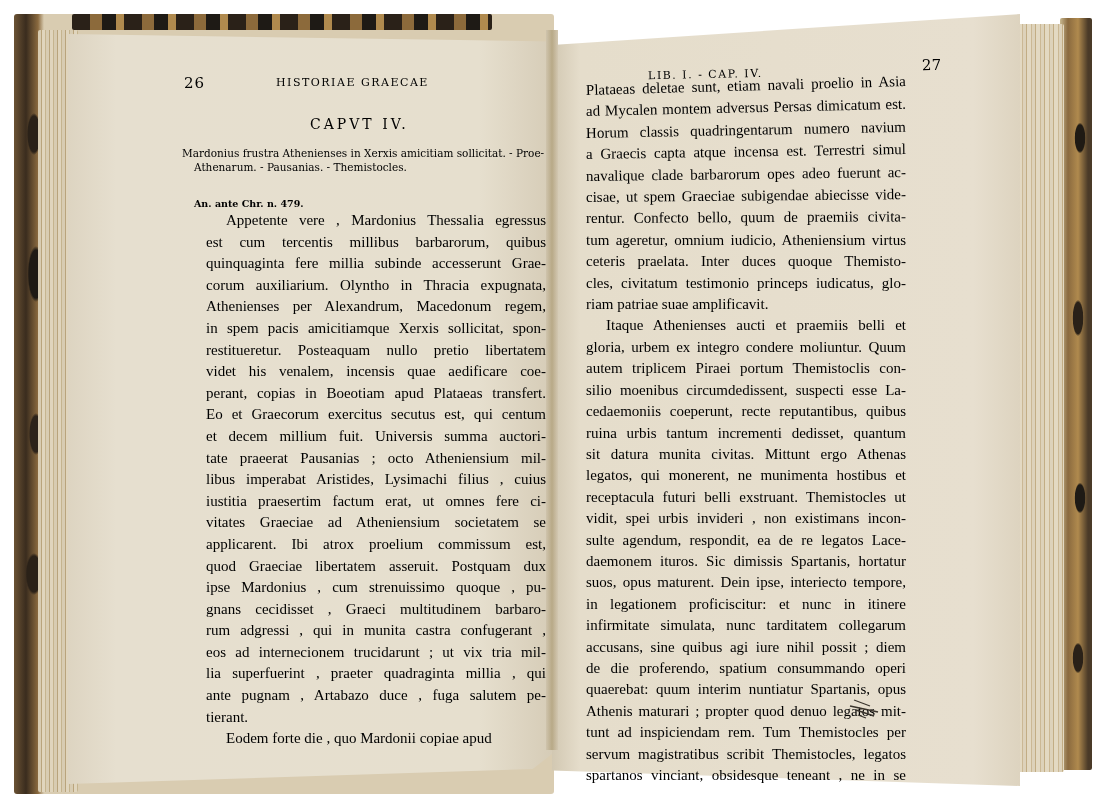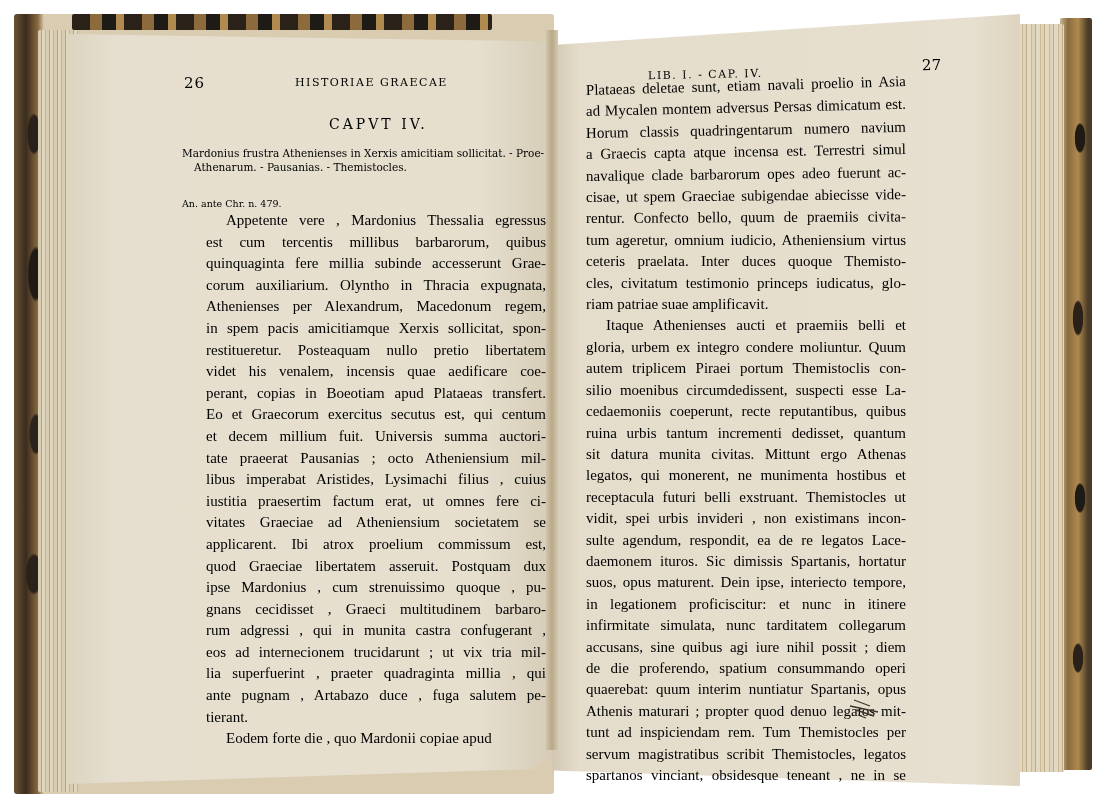"HISTORIAE GRAECAE" .lp-header .title { left: 111px -> 92px }
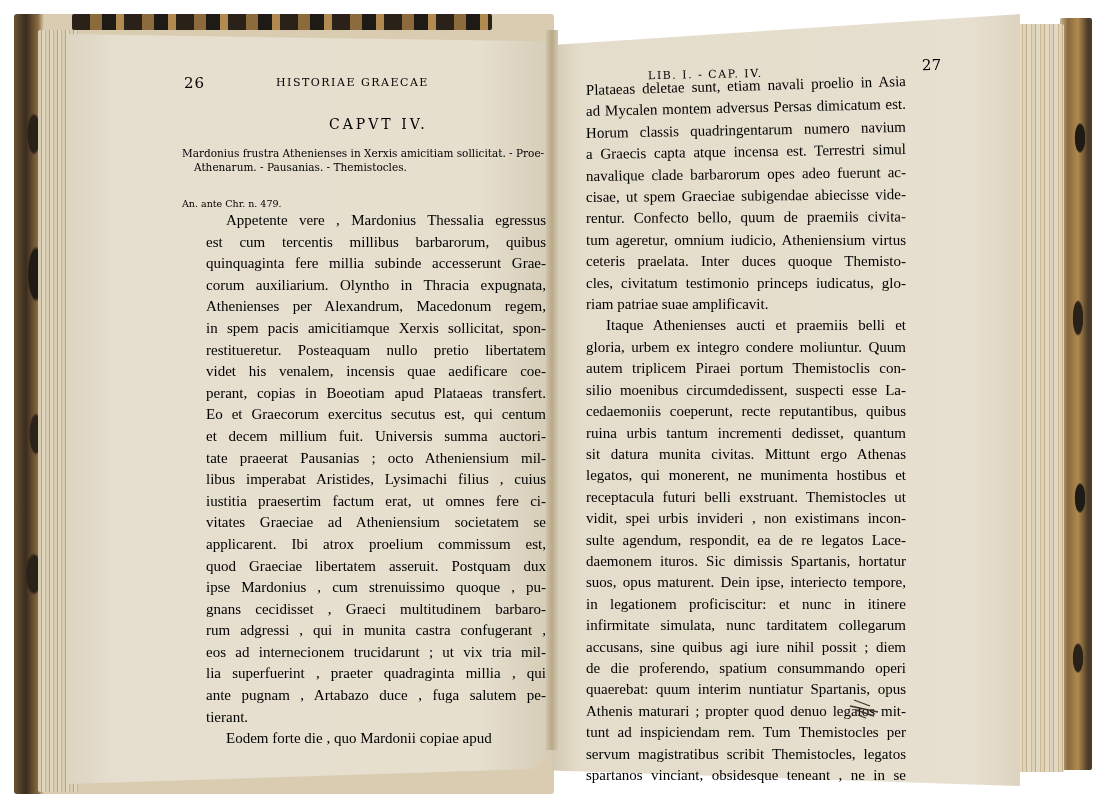"CAPVT IV." .caput { margin-left: 19px -> none }
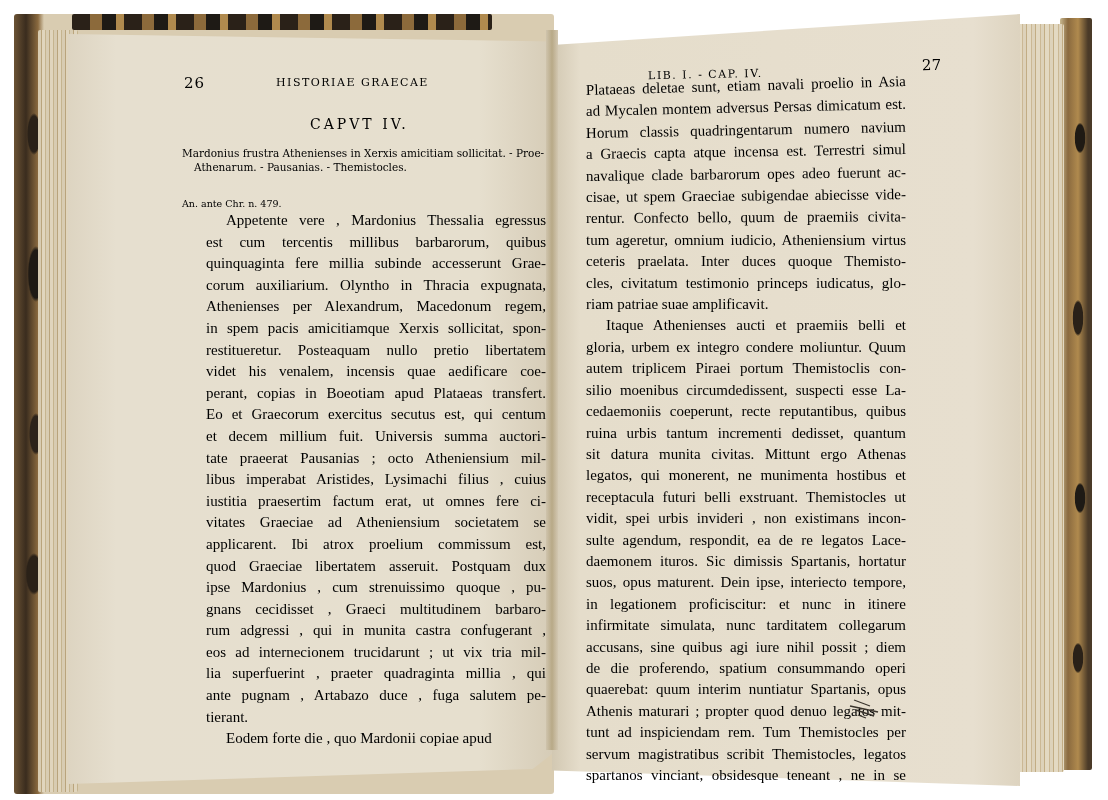"An. ante Chr. n. 479." .date-note { font-weight: none -> bold; left: 182px -> 194px }
